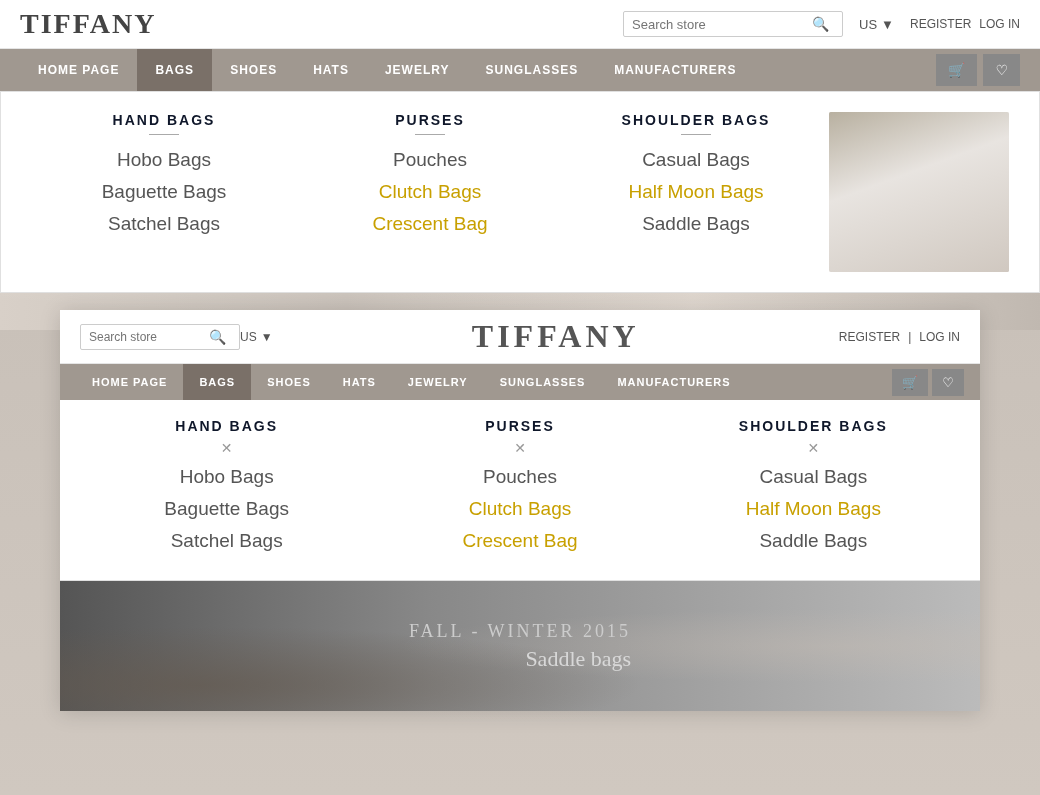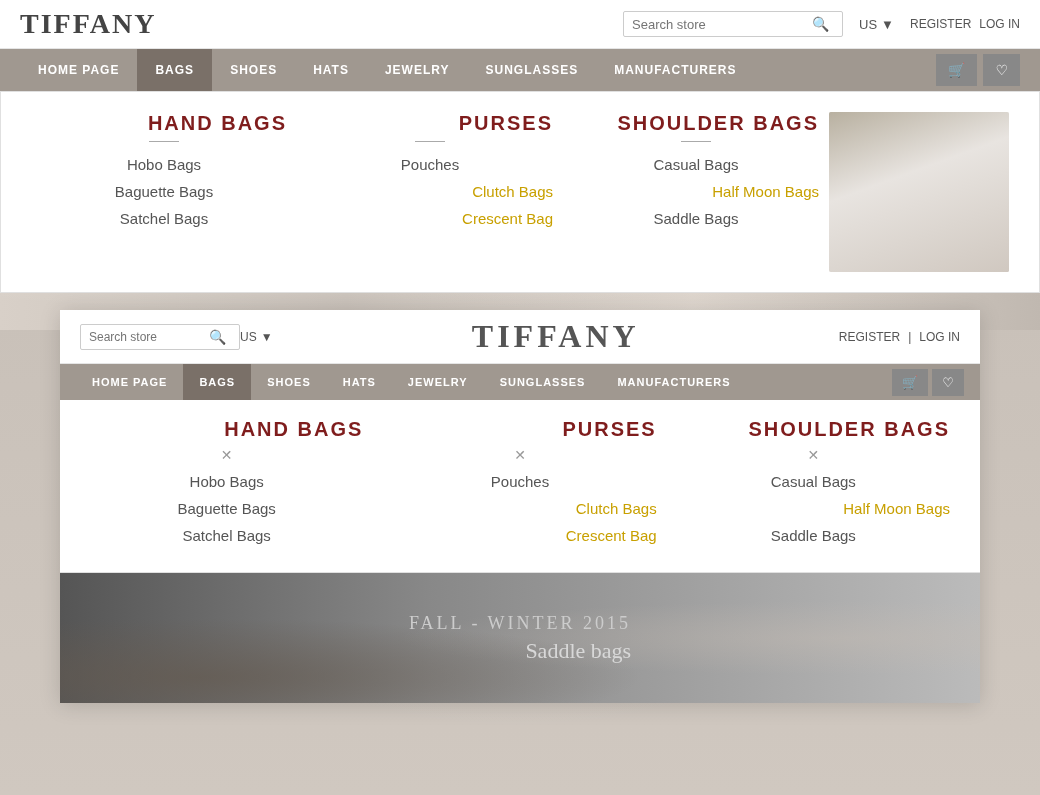"HAND BAGS" .mega-col-title { color: #7f1d1d -> #0f172a; font-size: 20px -> 14px; text-align: right -> none }
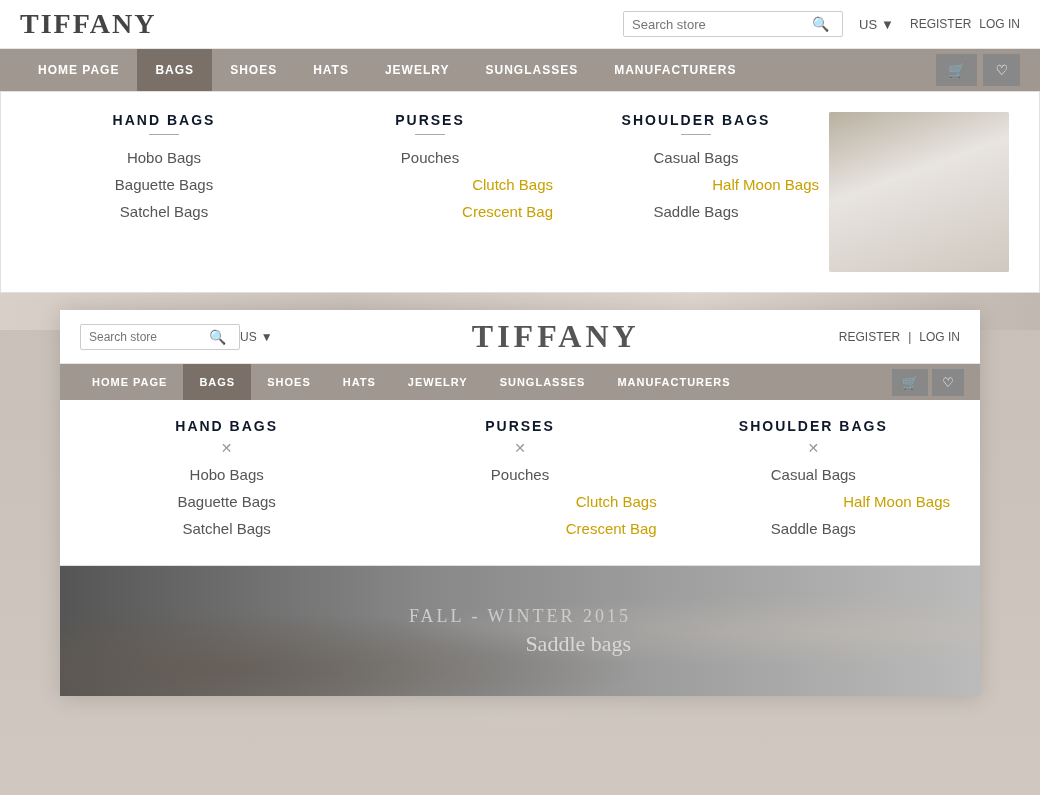"Hobo Bags" .mega-link { font-size: 15px -> 19px }
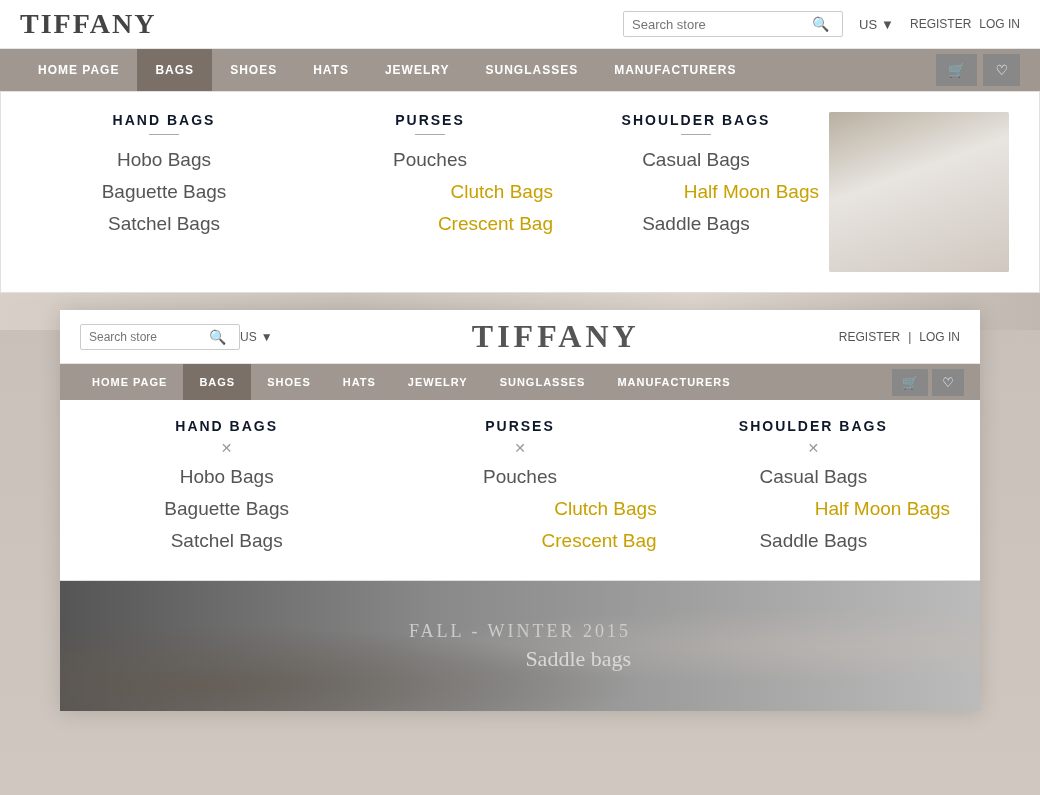"Clutch Bags" .mega-link.highlight { text-align: right -> none }
